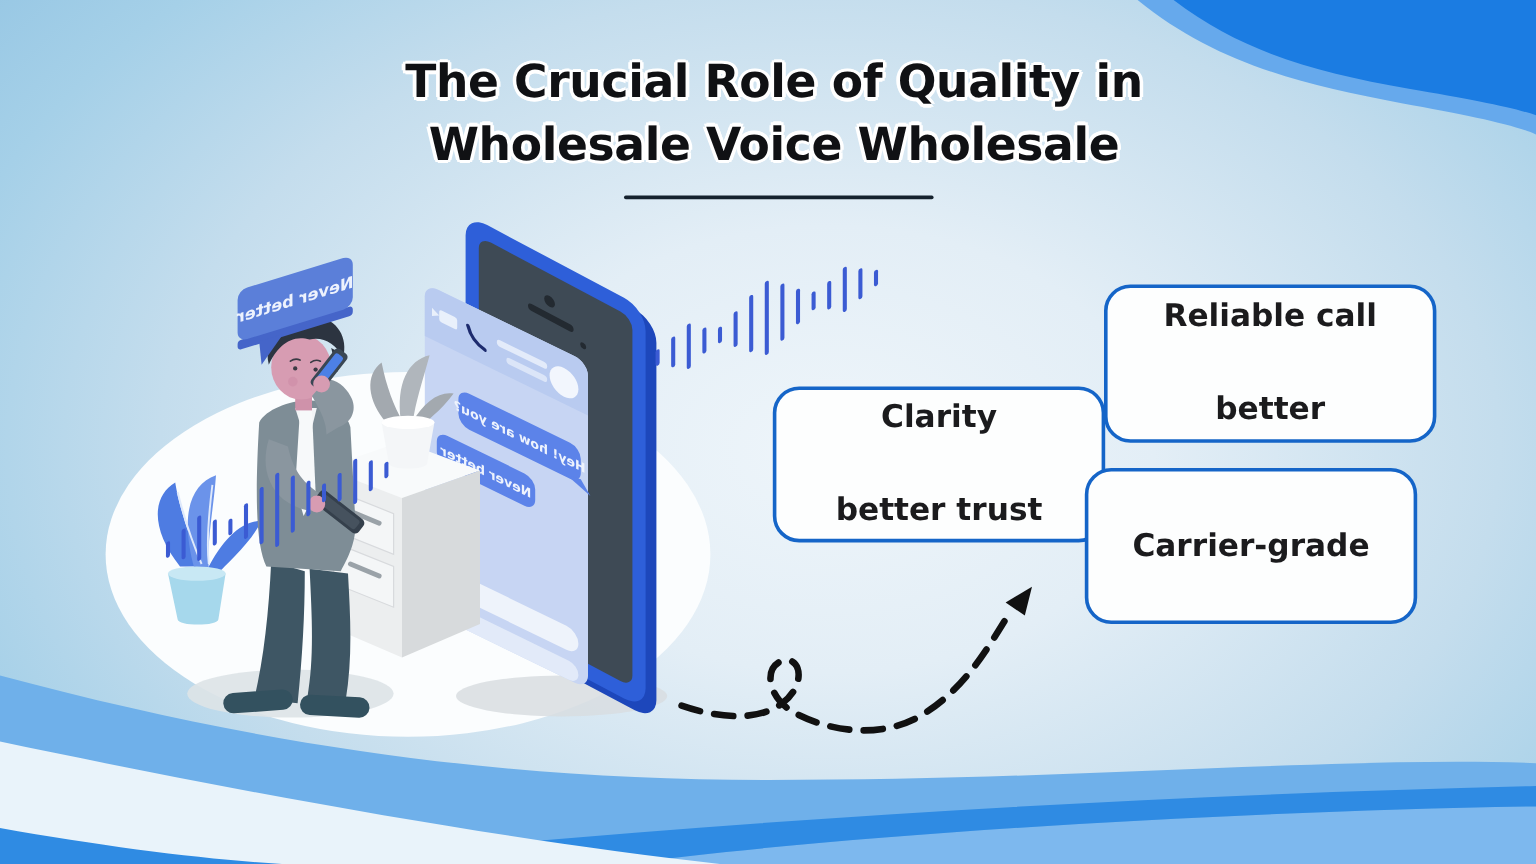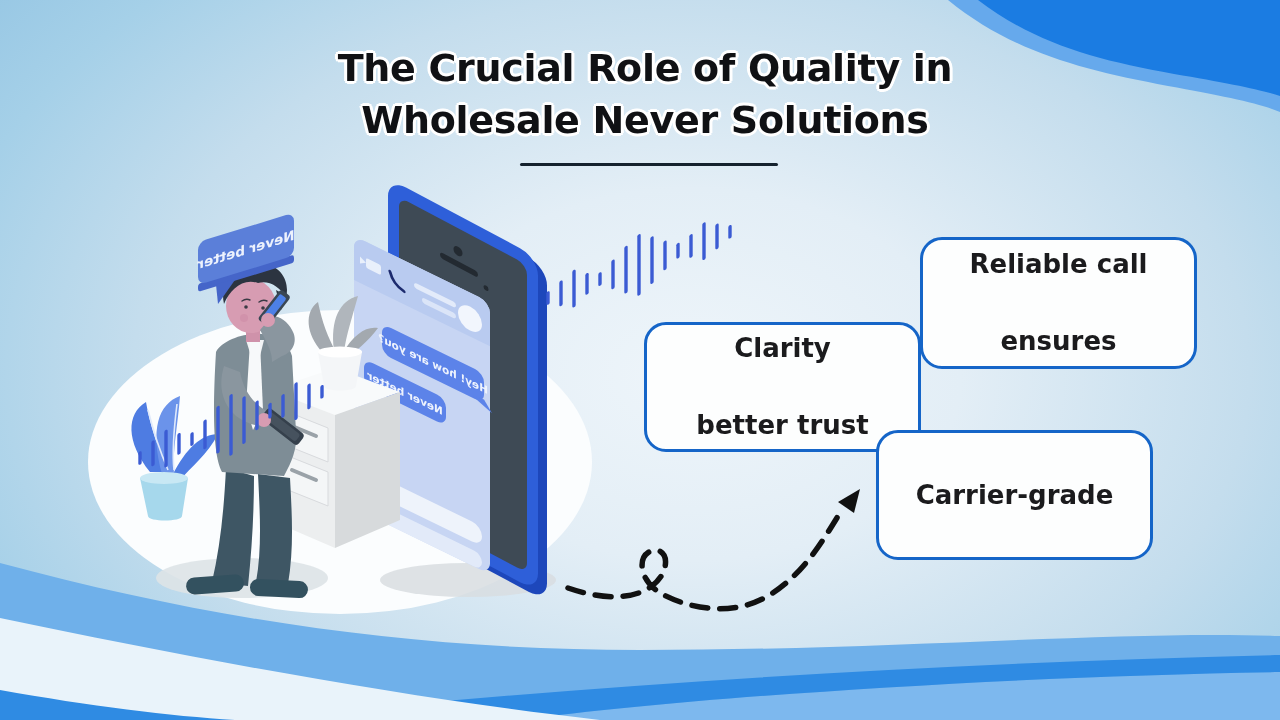"Wholesale Never Solutions" span { text: Never Solutions -> Voice Wholesale }
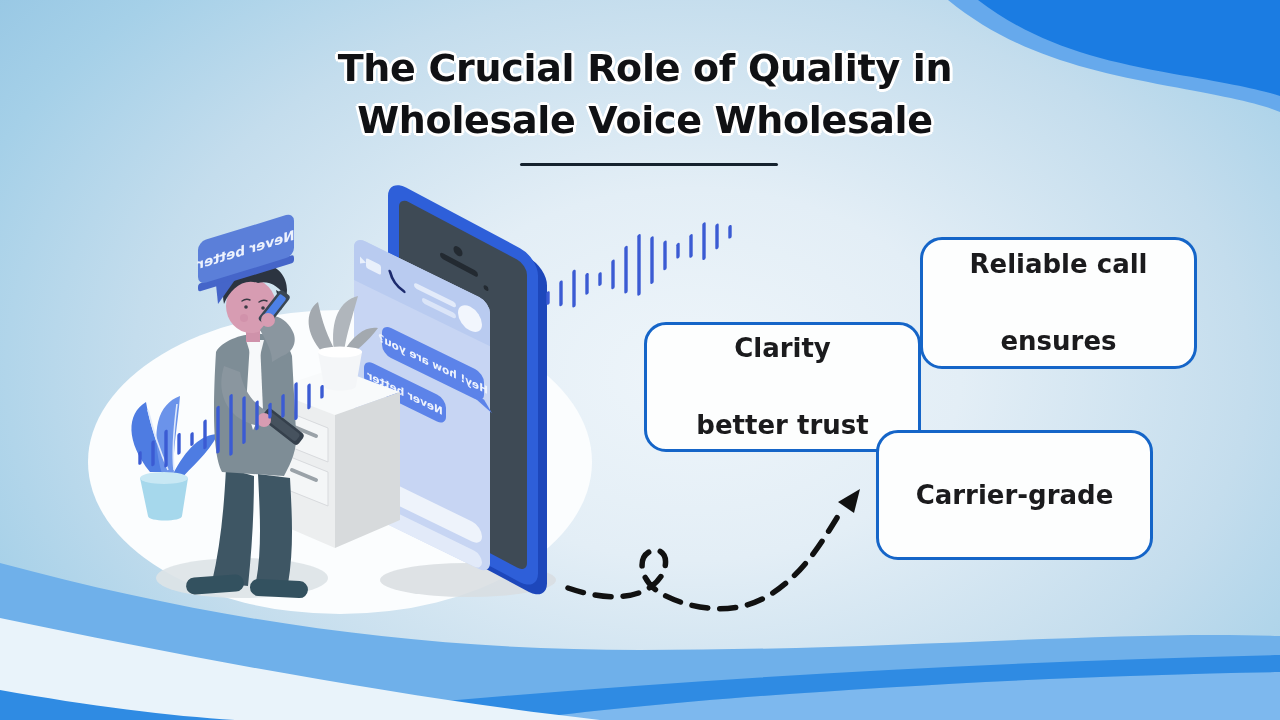"ensures" span { text: ensures -> better }
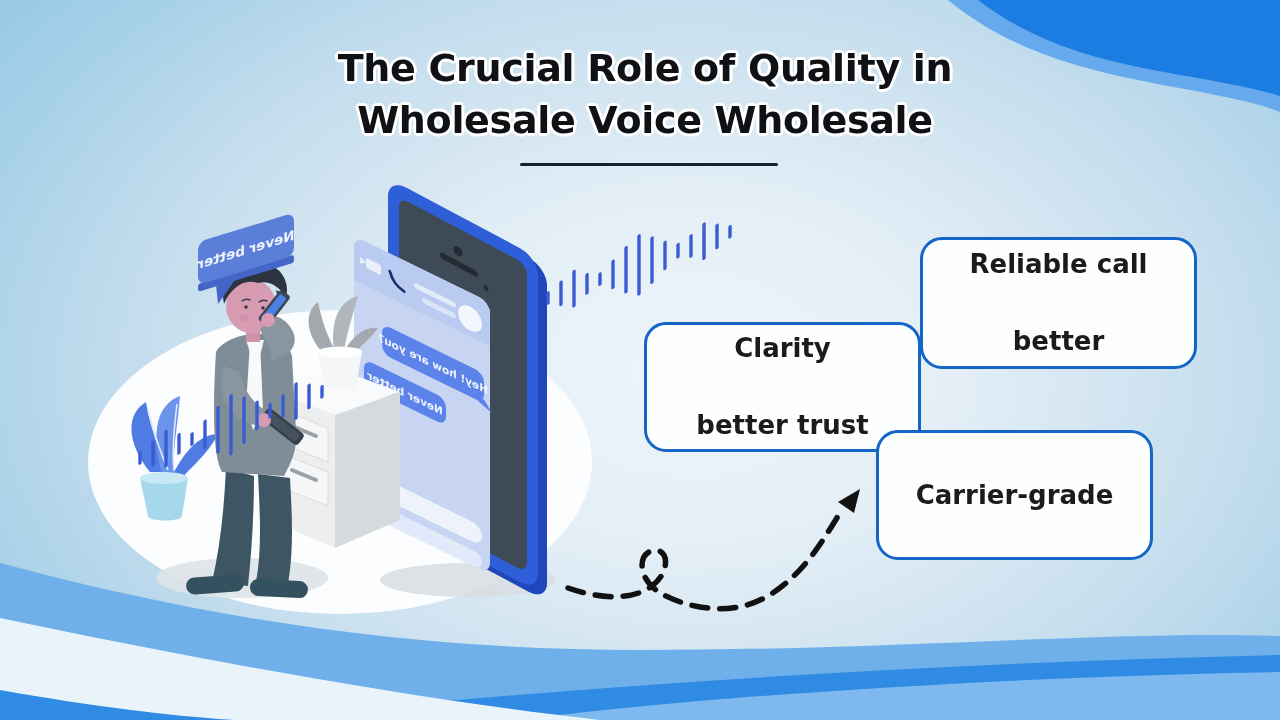"Carrier-grade" .callout-carrier { left: 876px -> 904px; margin-top: 40px -> none }
